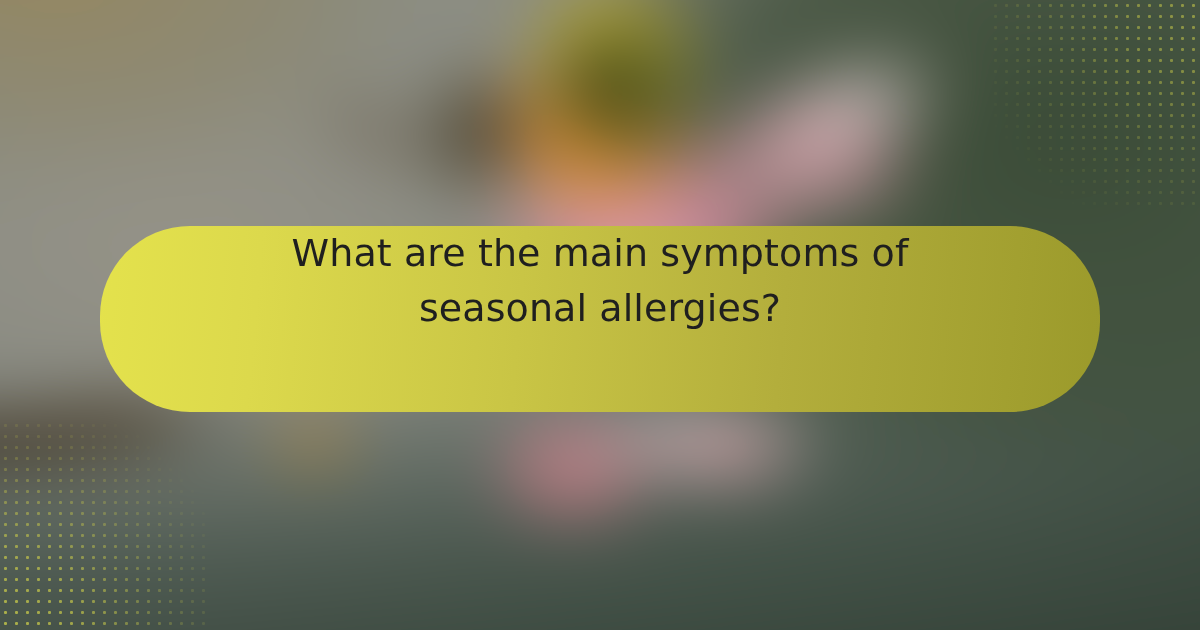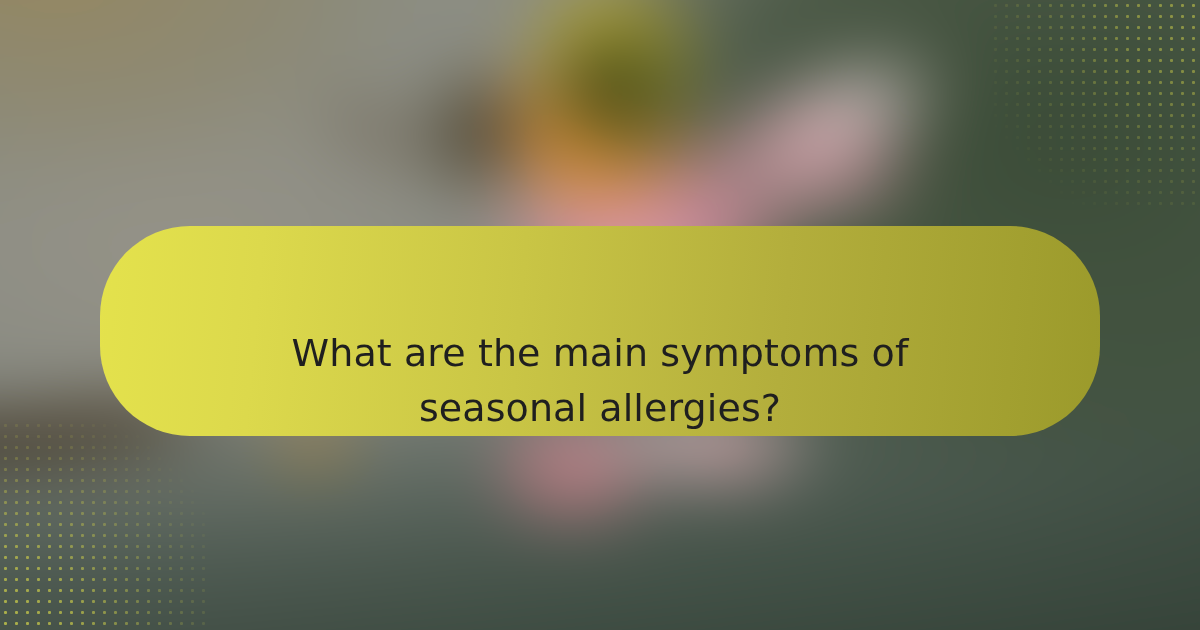"What are the main symptoms" #pill { align-items: flex-end -> flex-start; height: 210px -> 186px }
